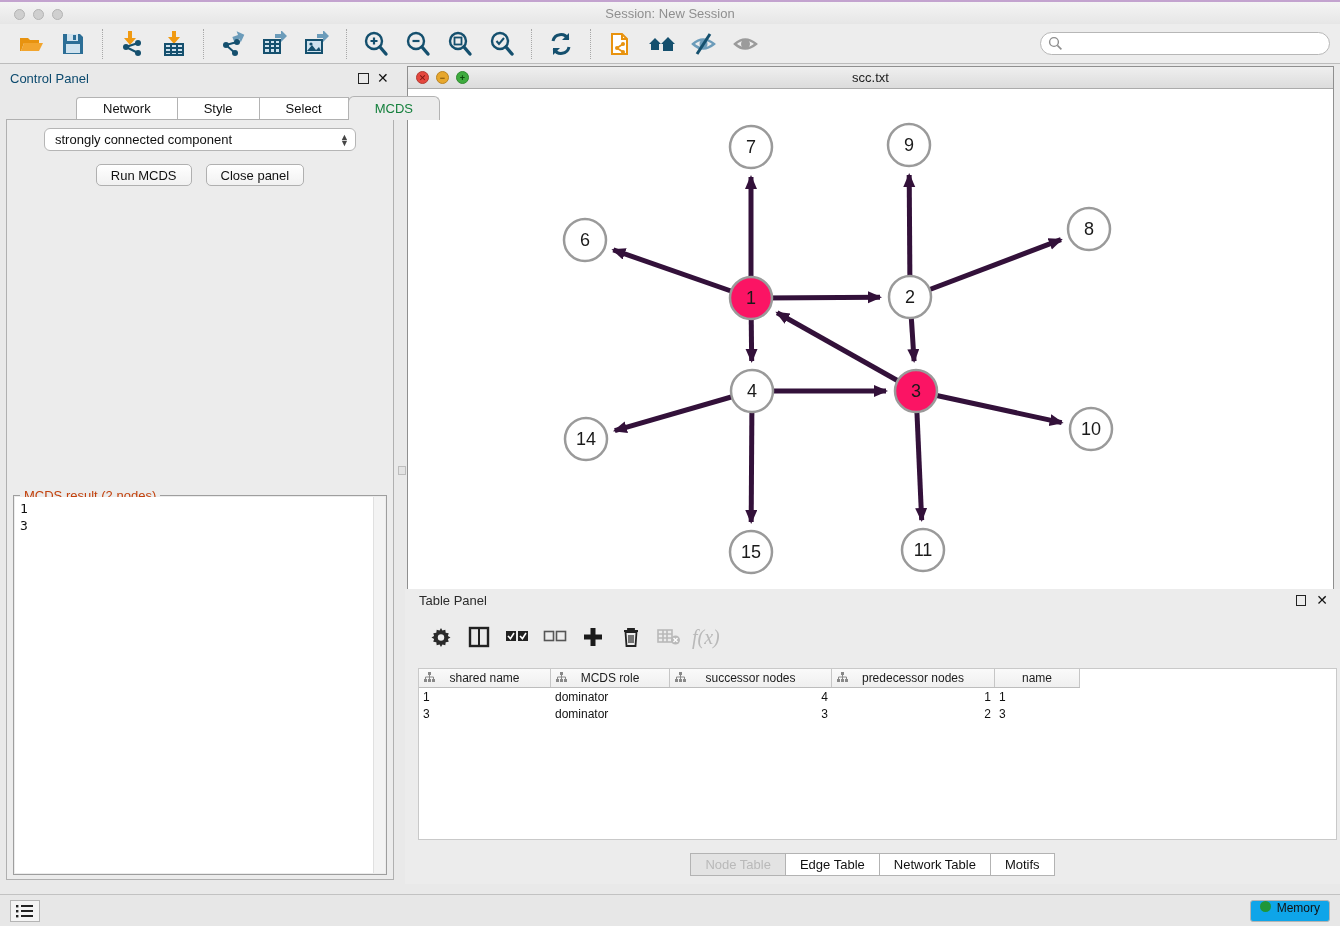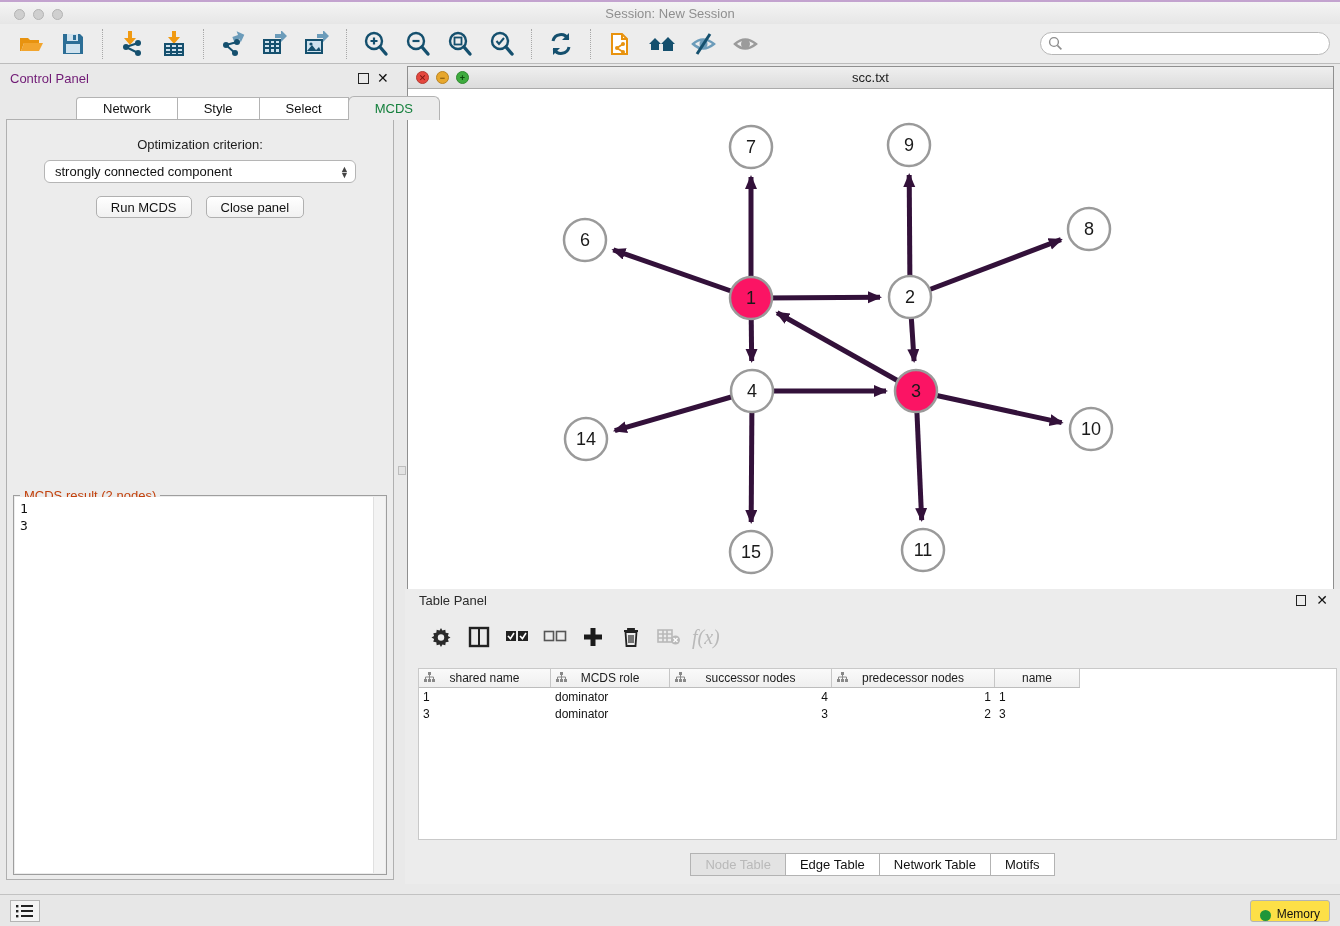"Control Panel" .cp-header { color: #701a75 -> #0c4a6e }
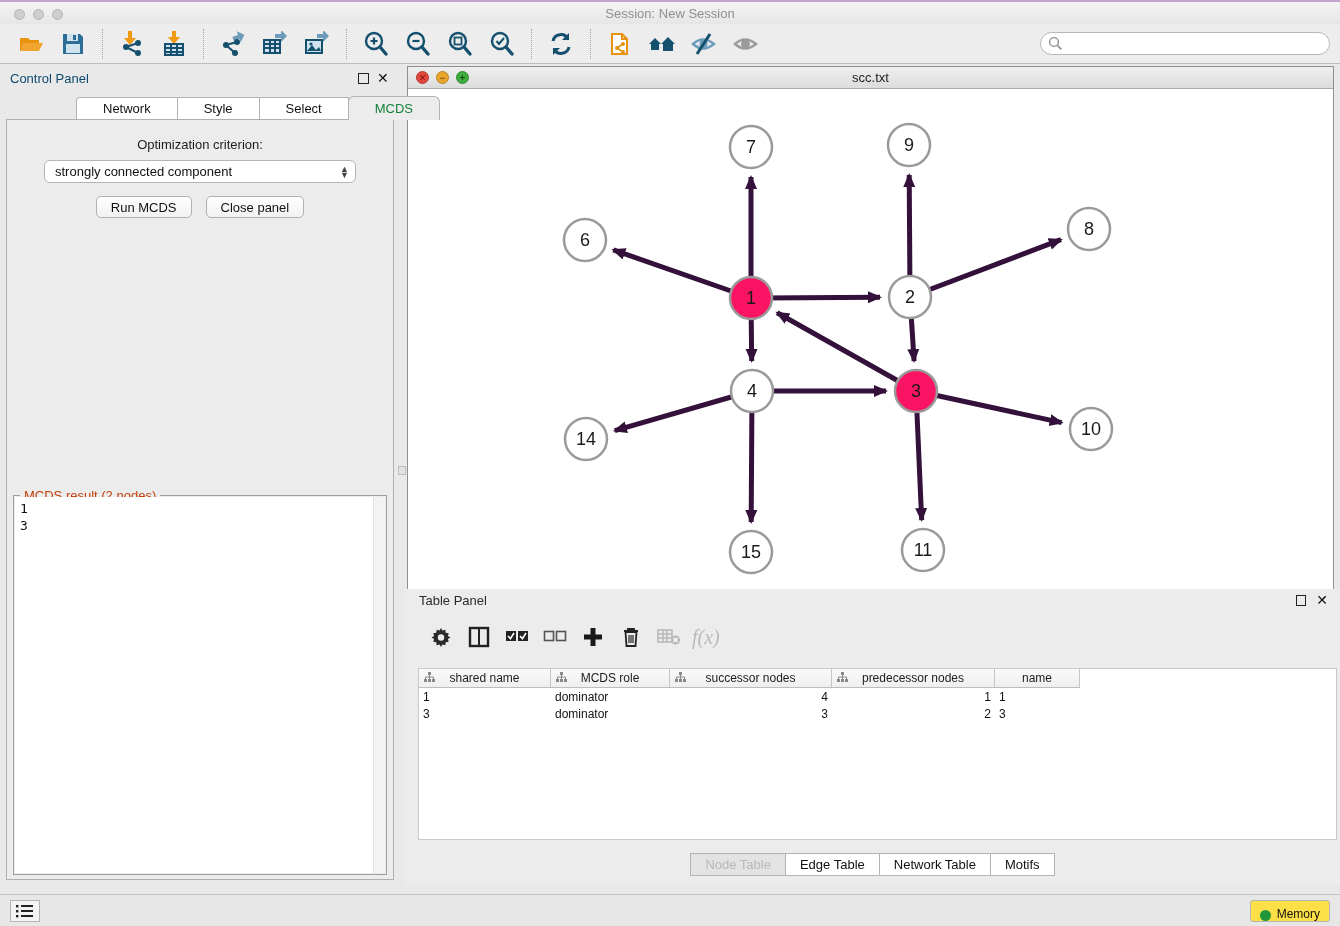"Optimization criterion:" div.opt-label { html: <div>Optimization criterion:</div> -> none }
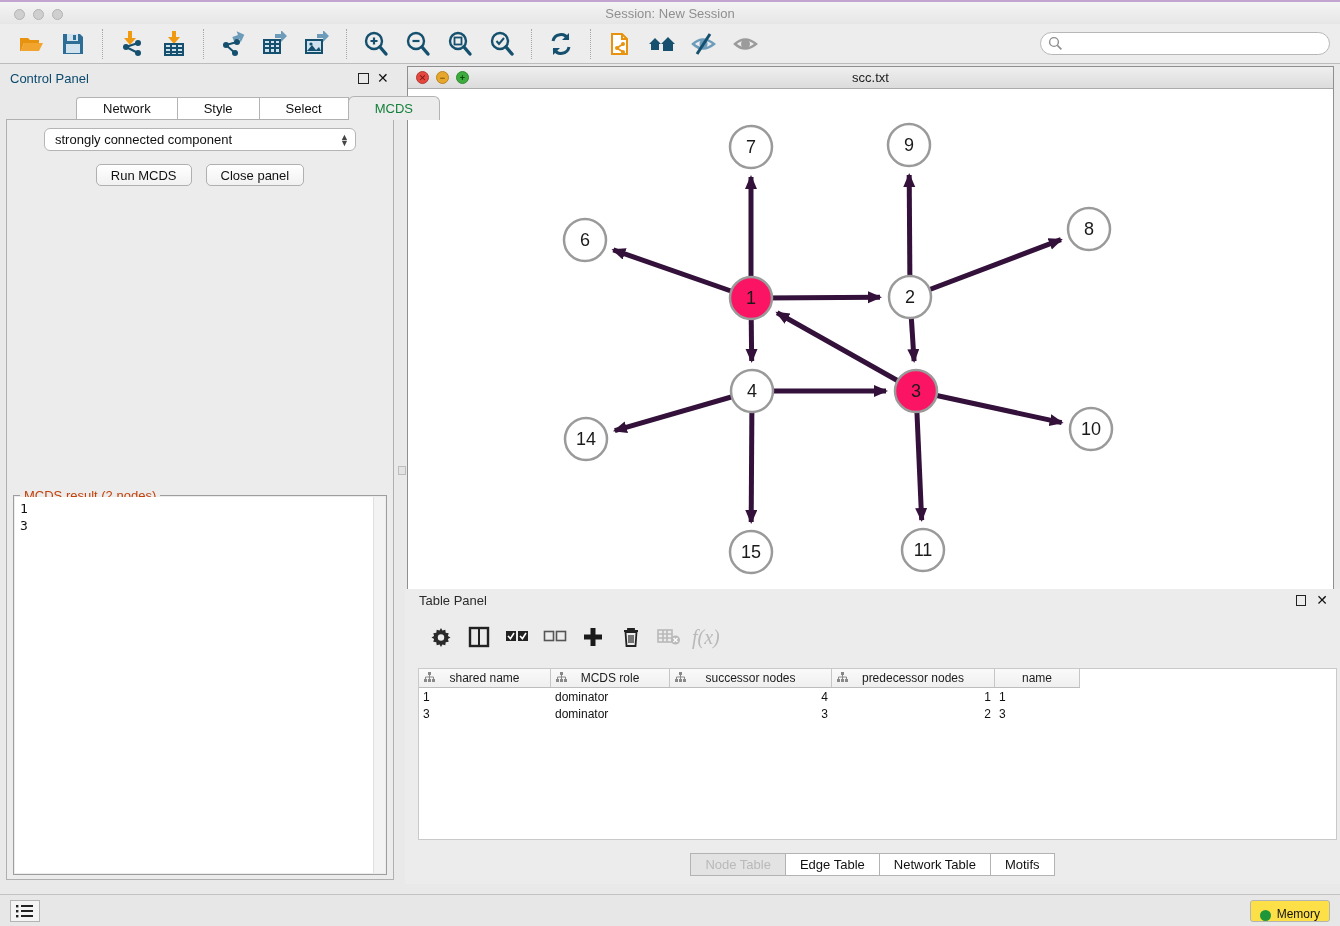"Memory" .sb-mem-btn { align-items: flex-end -> flex-start; background: #fde047 -> #0ea5e9 }
